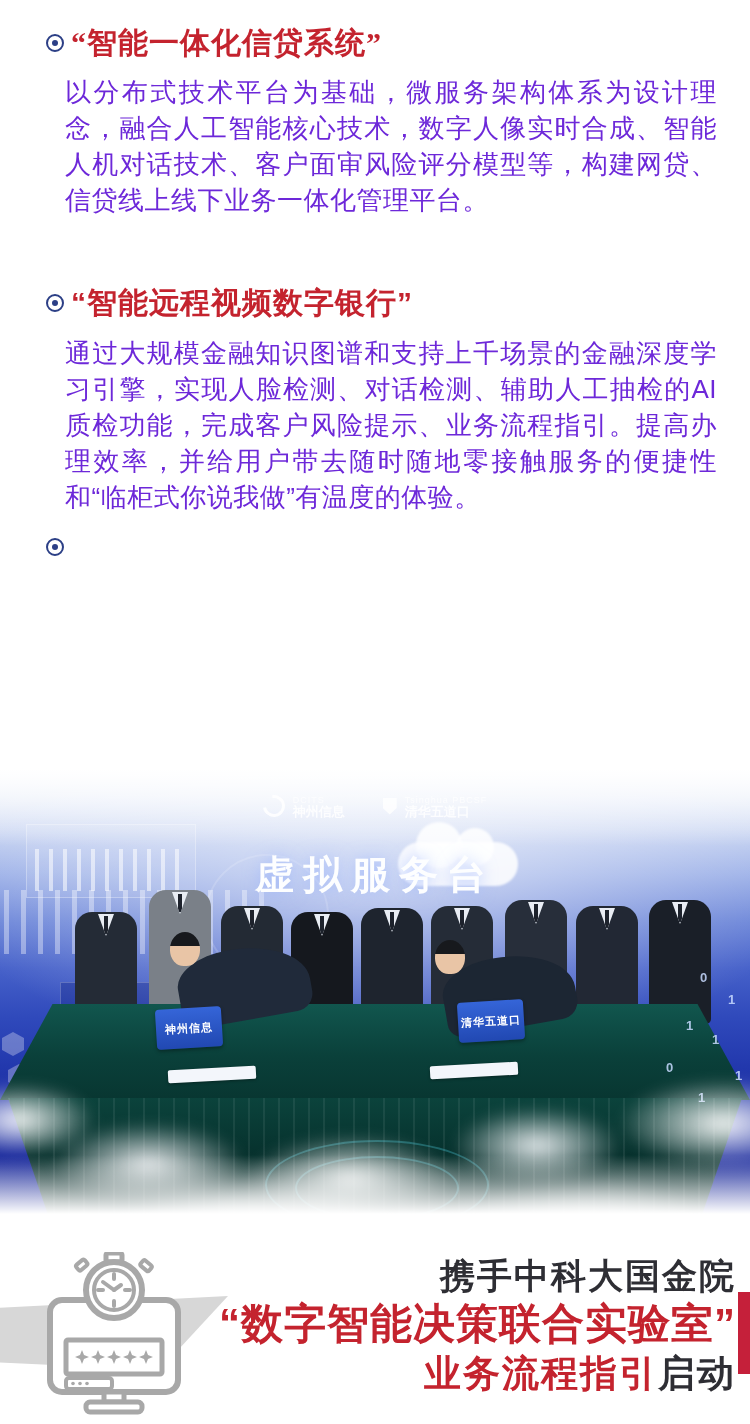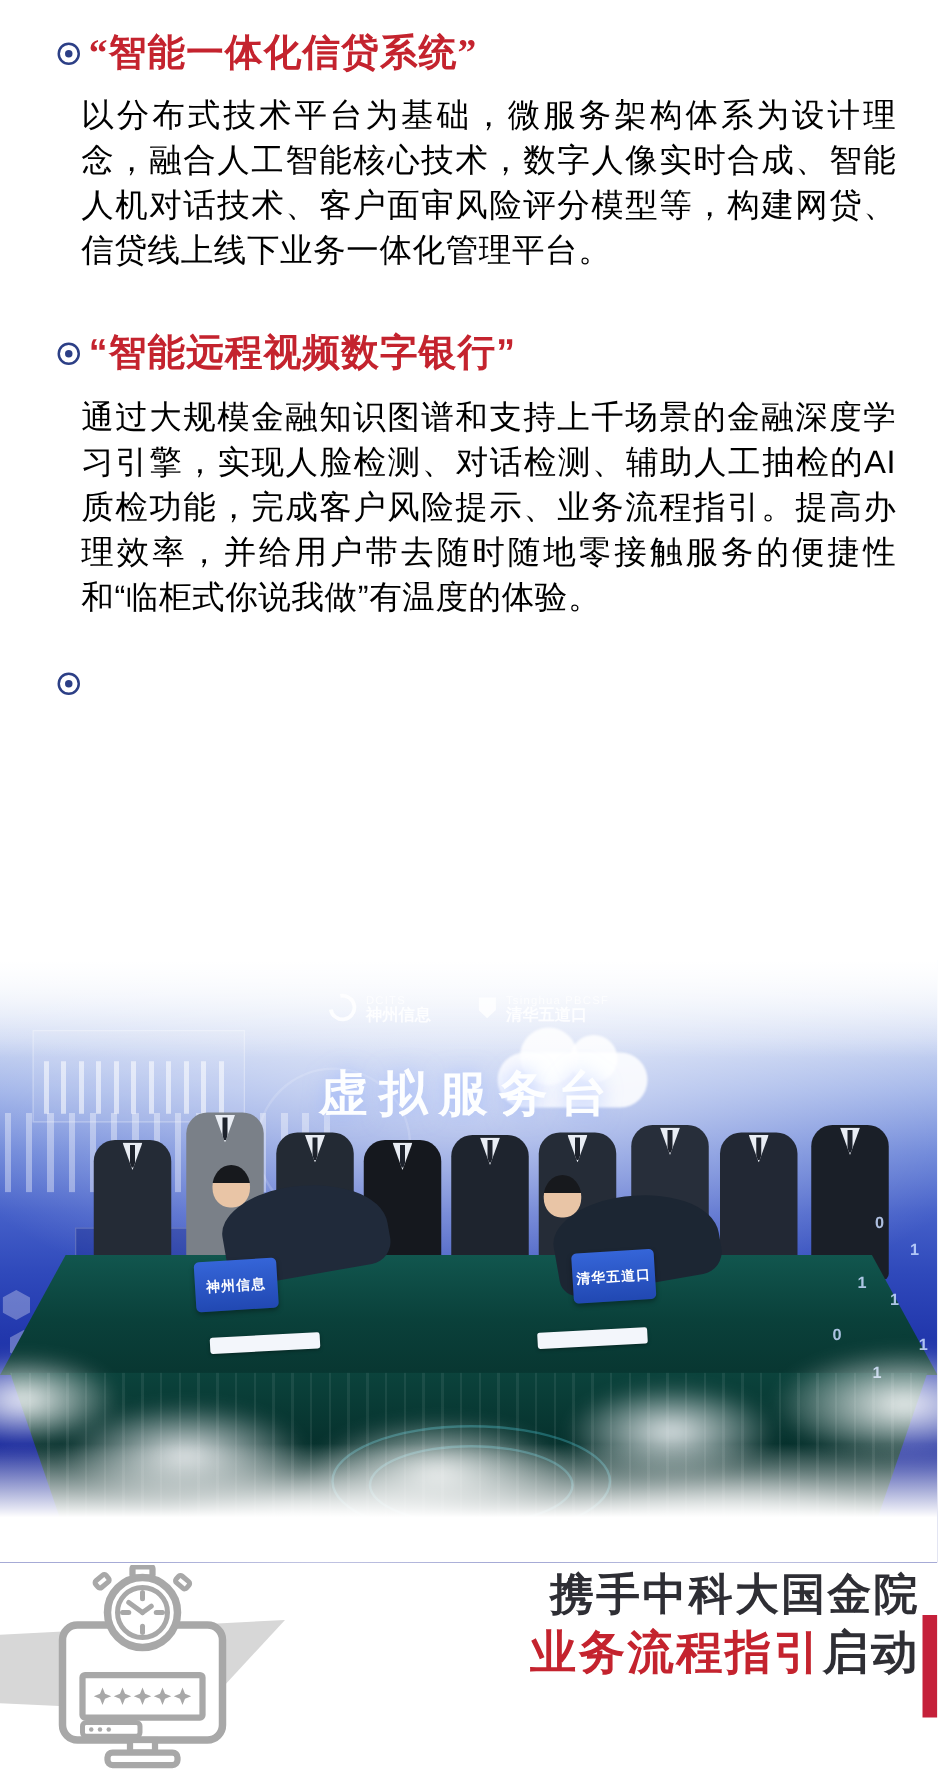"以分布式技术平台为基础，微服务架构体系为设计理念，融合人工智能核心技术，数字人像" .sec-body { color: #000000 -> #6d28d9 }
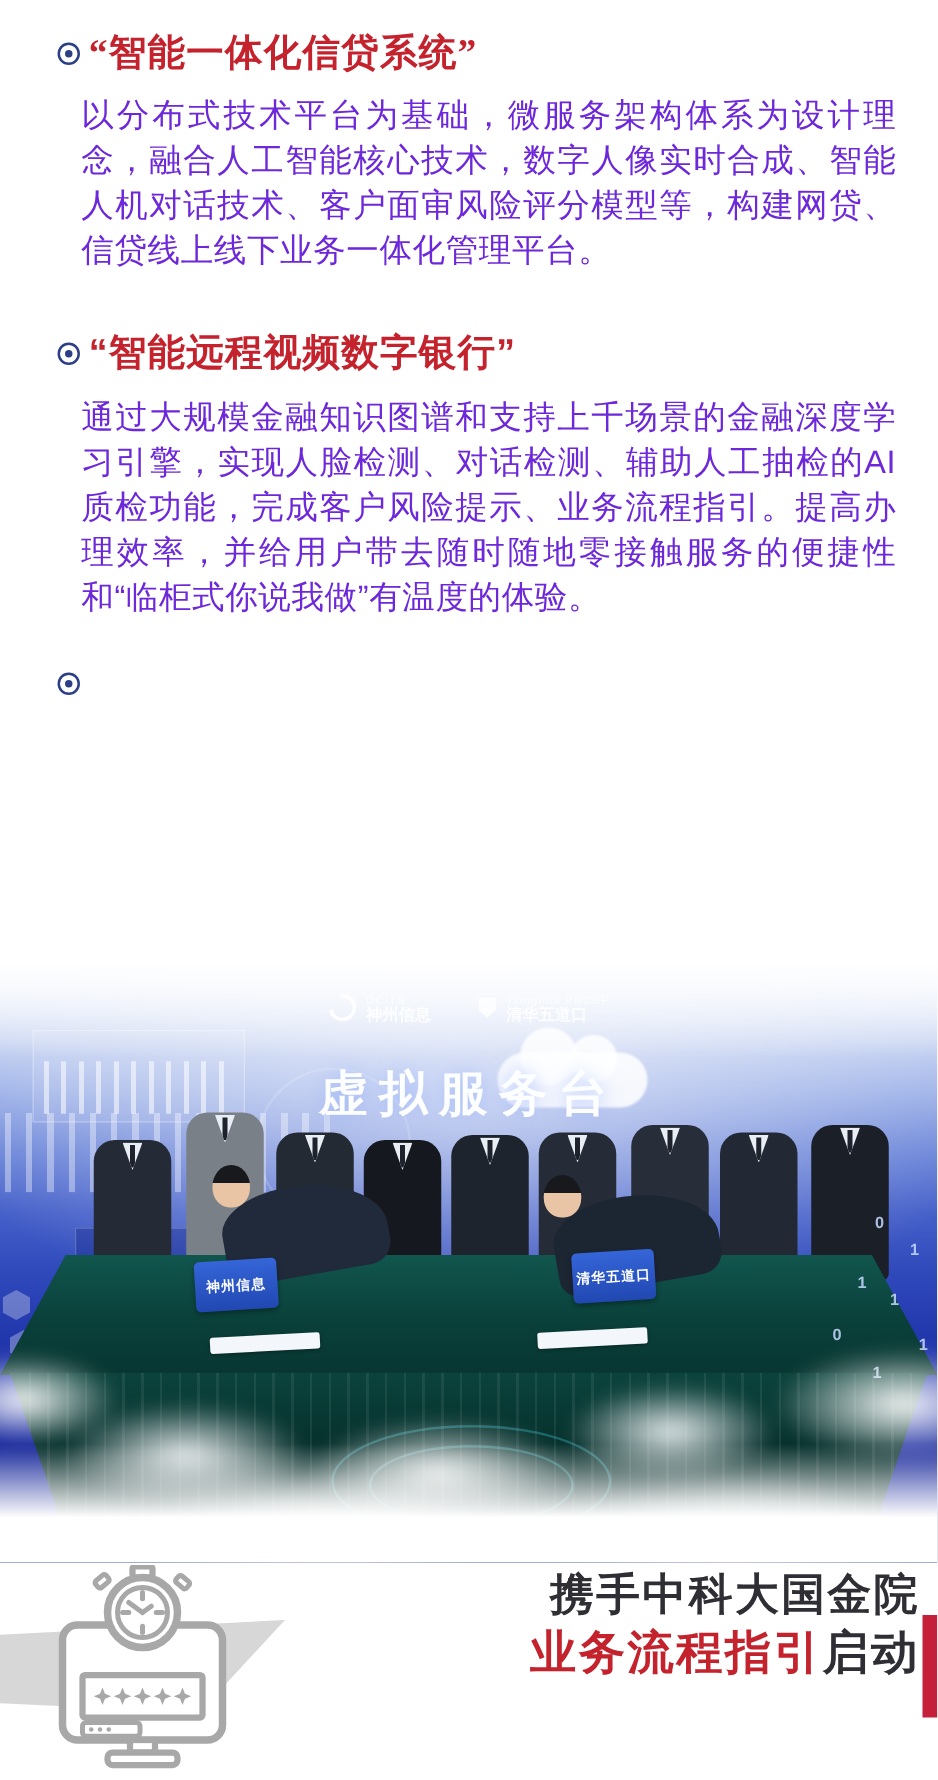"“智能远程视频数字银行”" #sec2 { top: 266px -> 286px }
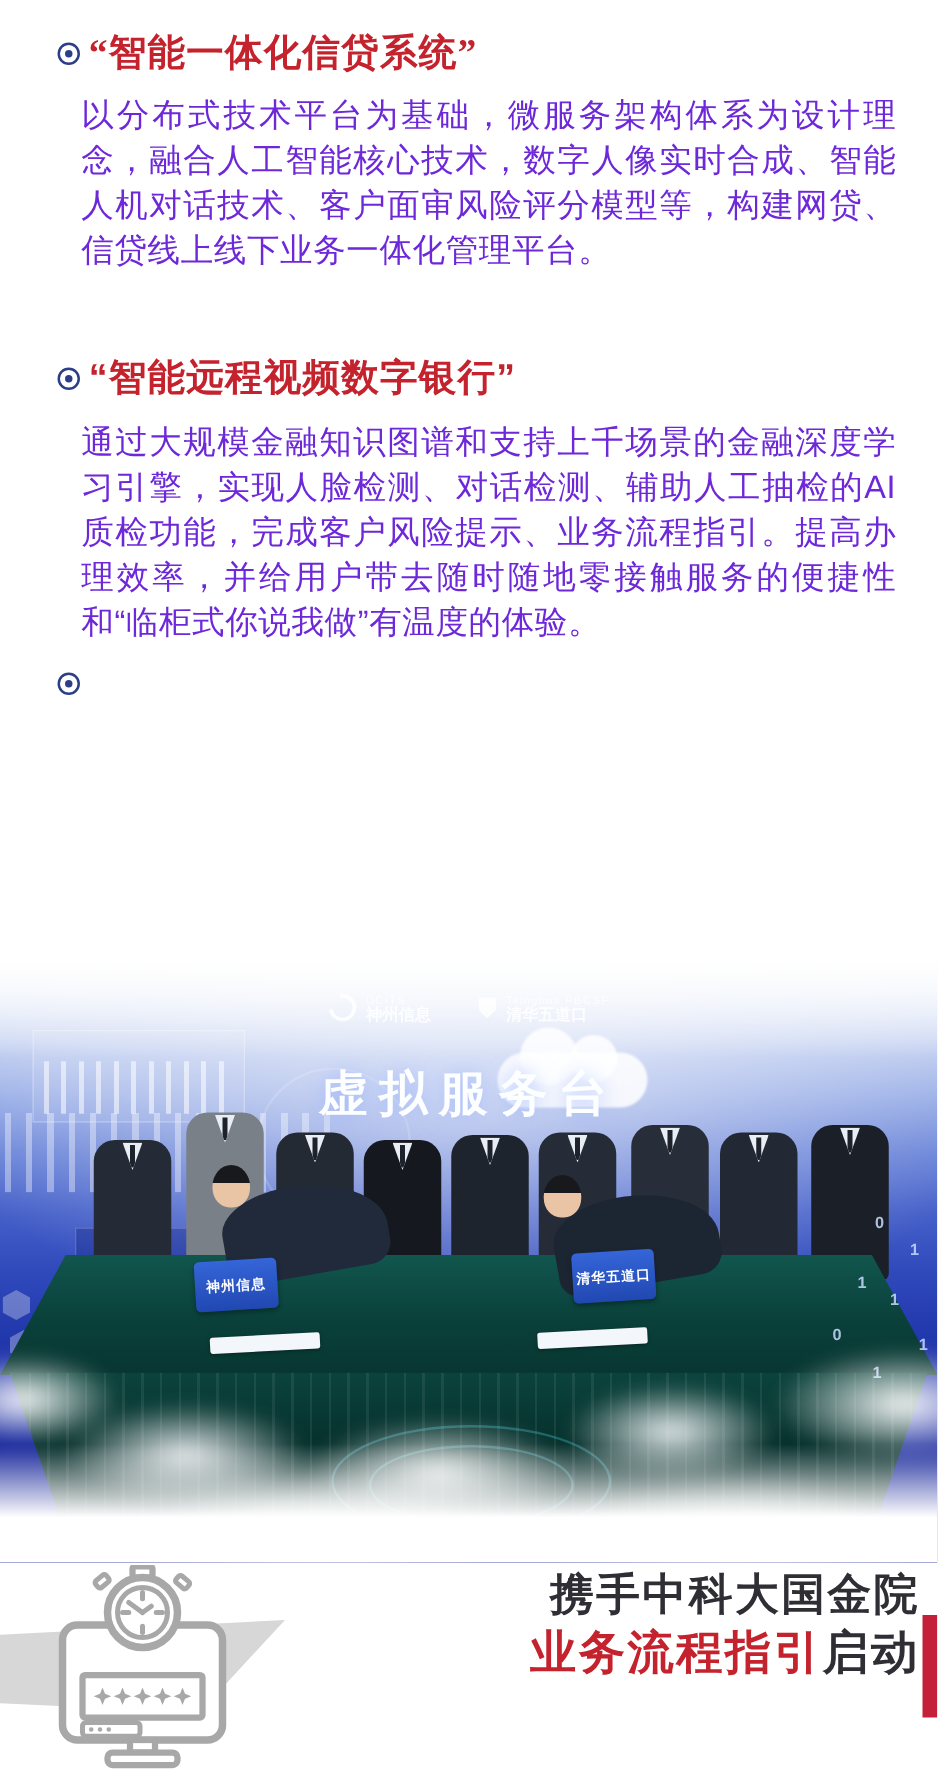"“数字智能决策联合实验室”" div.ft2 { html: none -> <div>“数字智能决策联合实验室”</div> }
